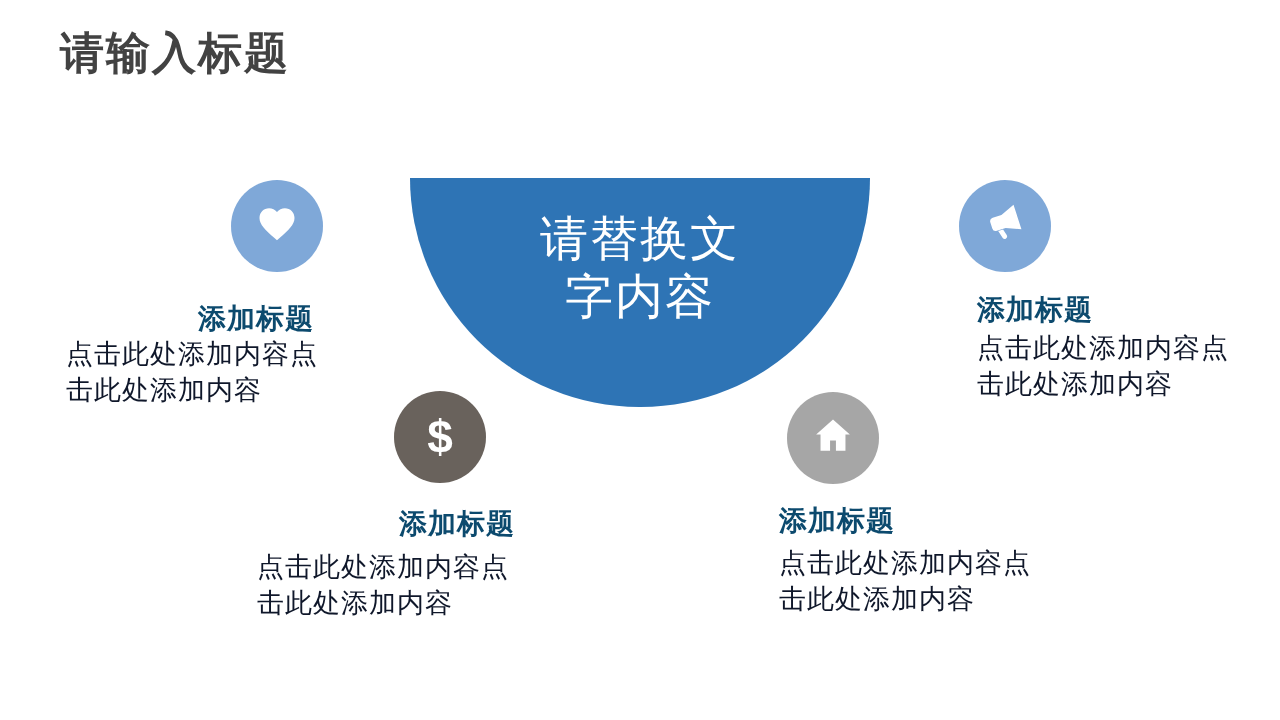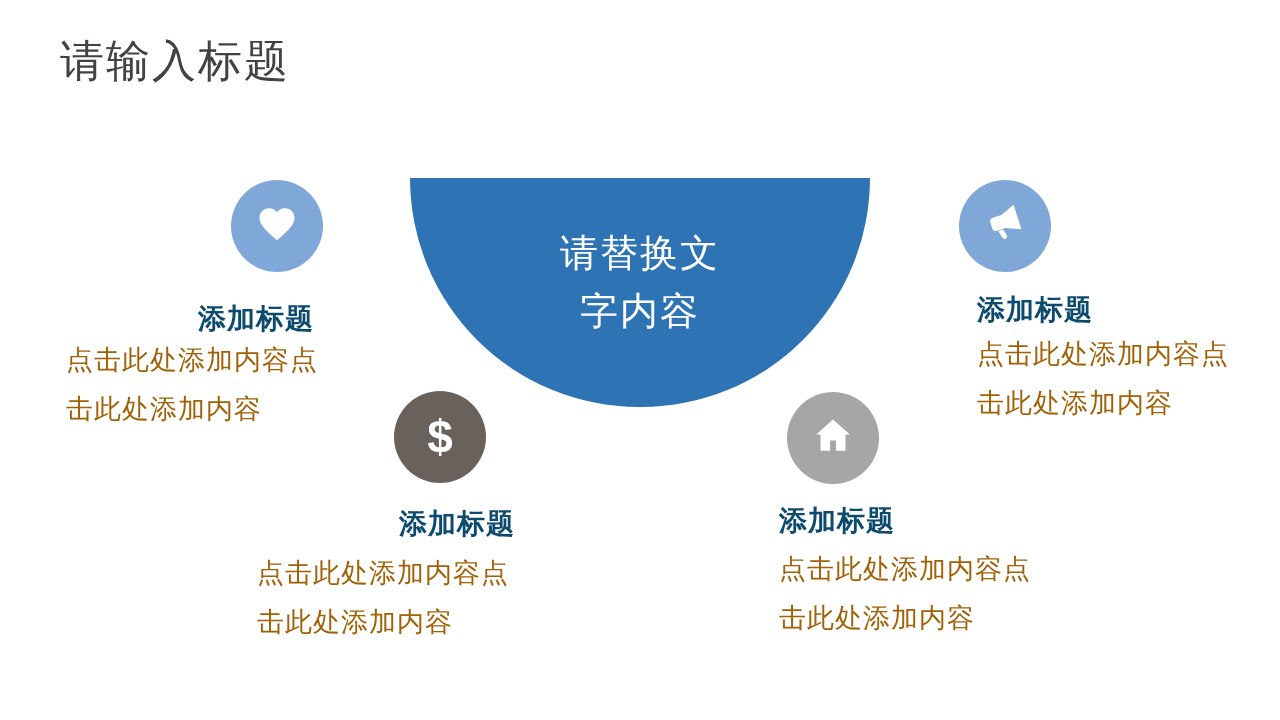"请输入标题" .slide-title { font-weight: 400 -> 700; margin-top: 8px -> none }
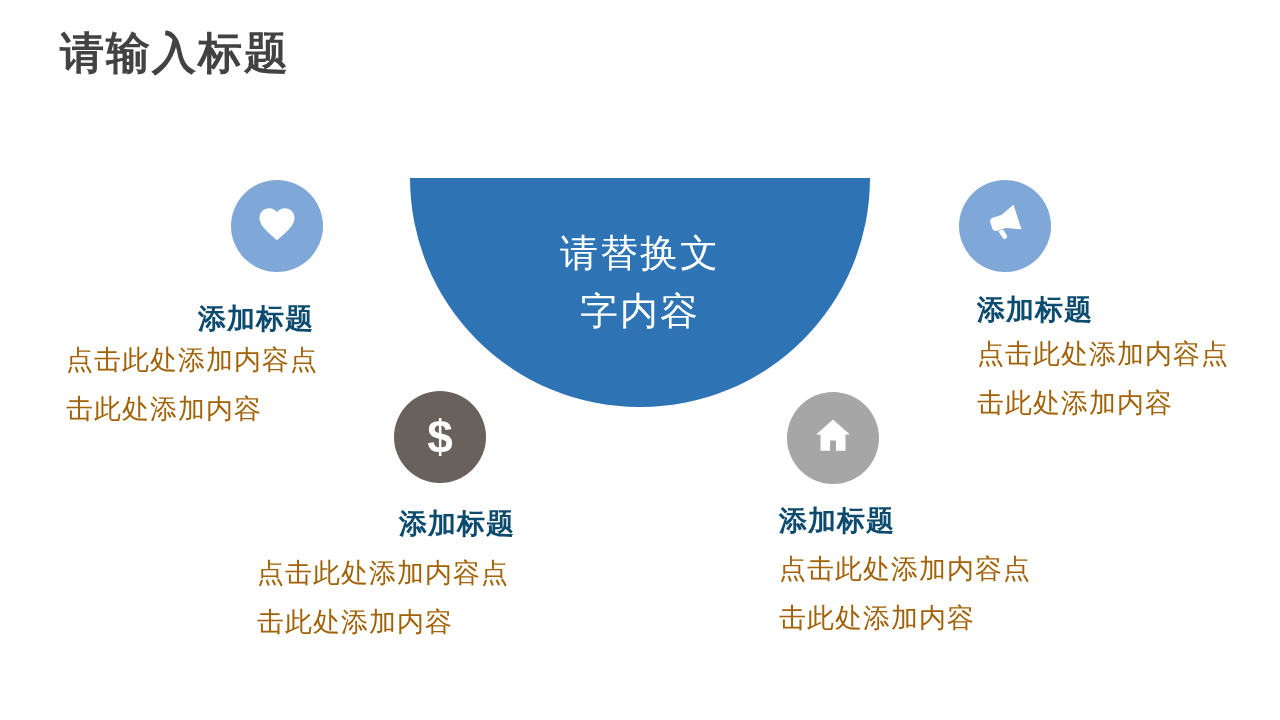"请替换文" .center-text { font-size: 38px -> 48px; margin-top: 46px -> 32px }
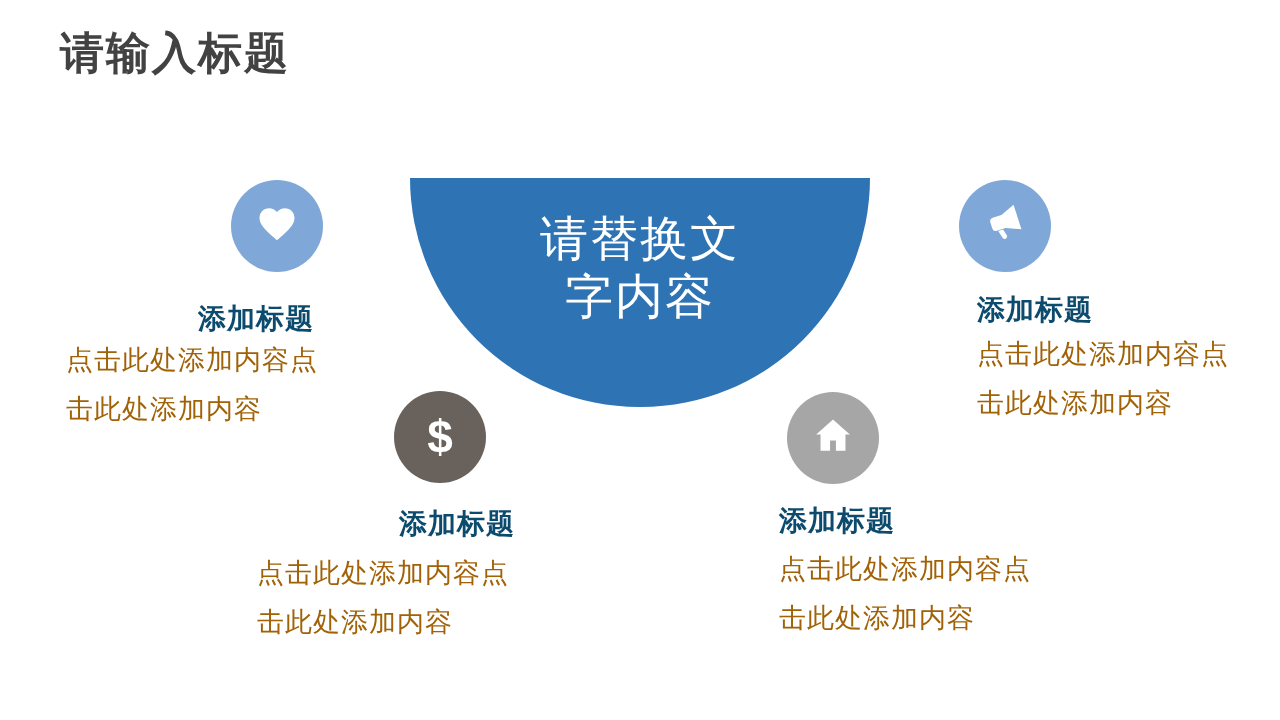"点击此处添加内容点" .item-body { color: #a16207 -> #0f172a; line-height: 49px -> 36px }
